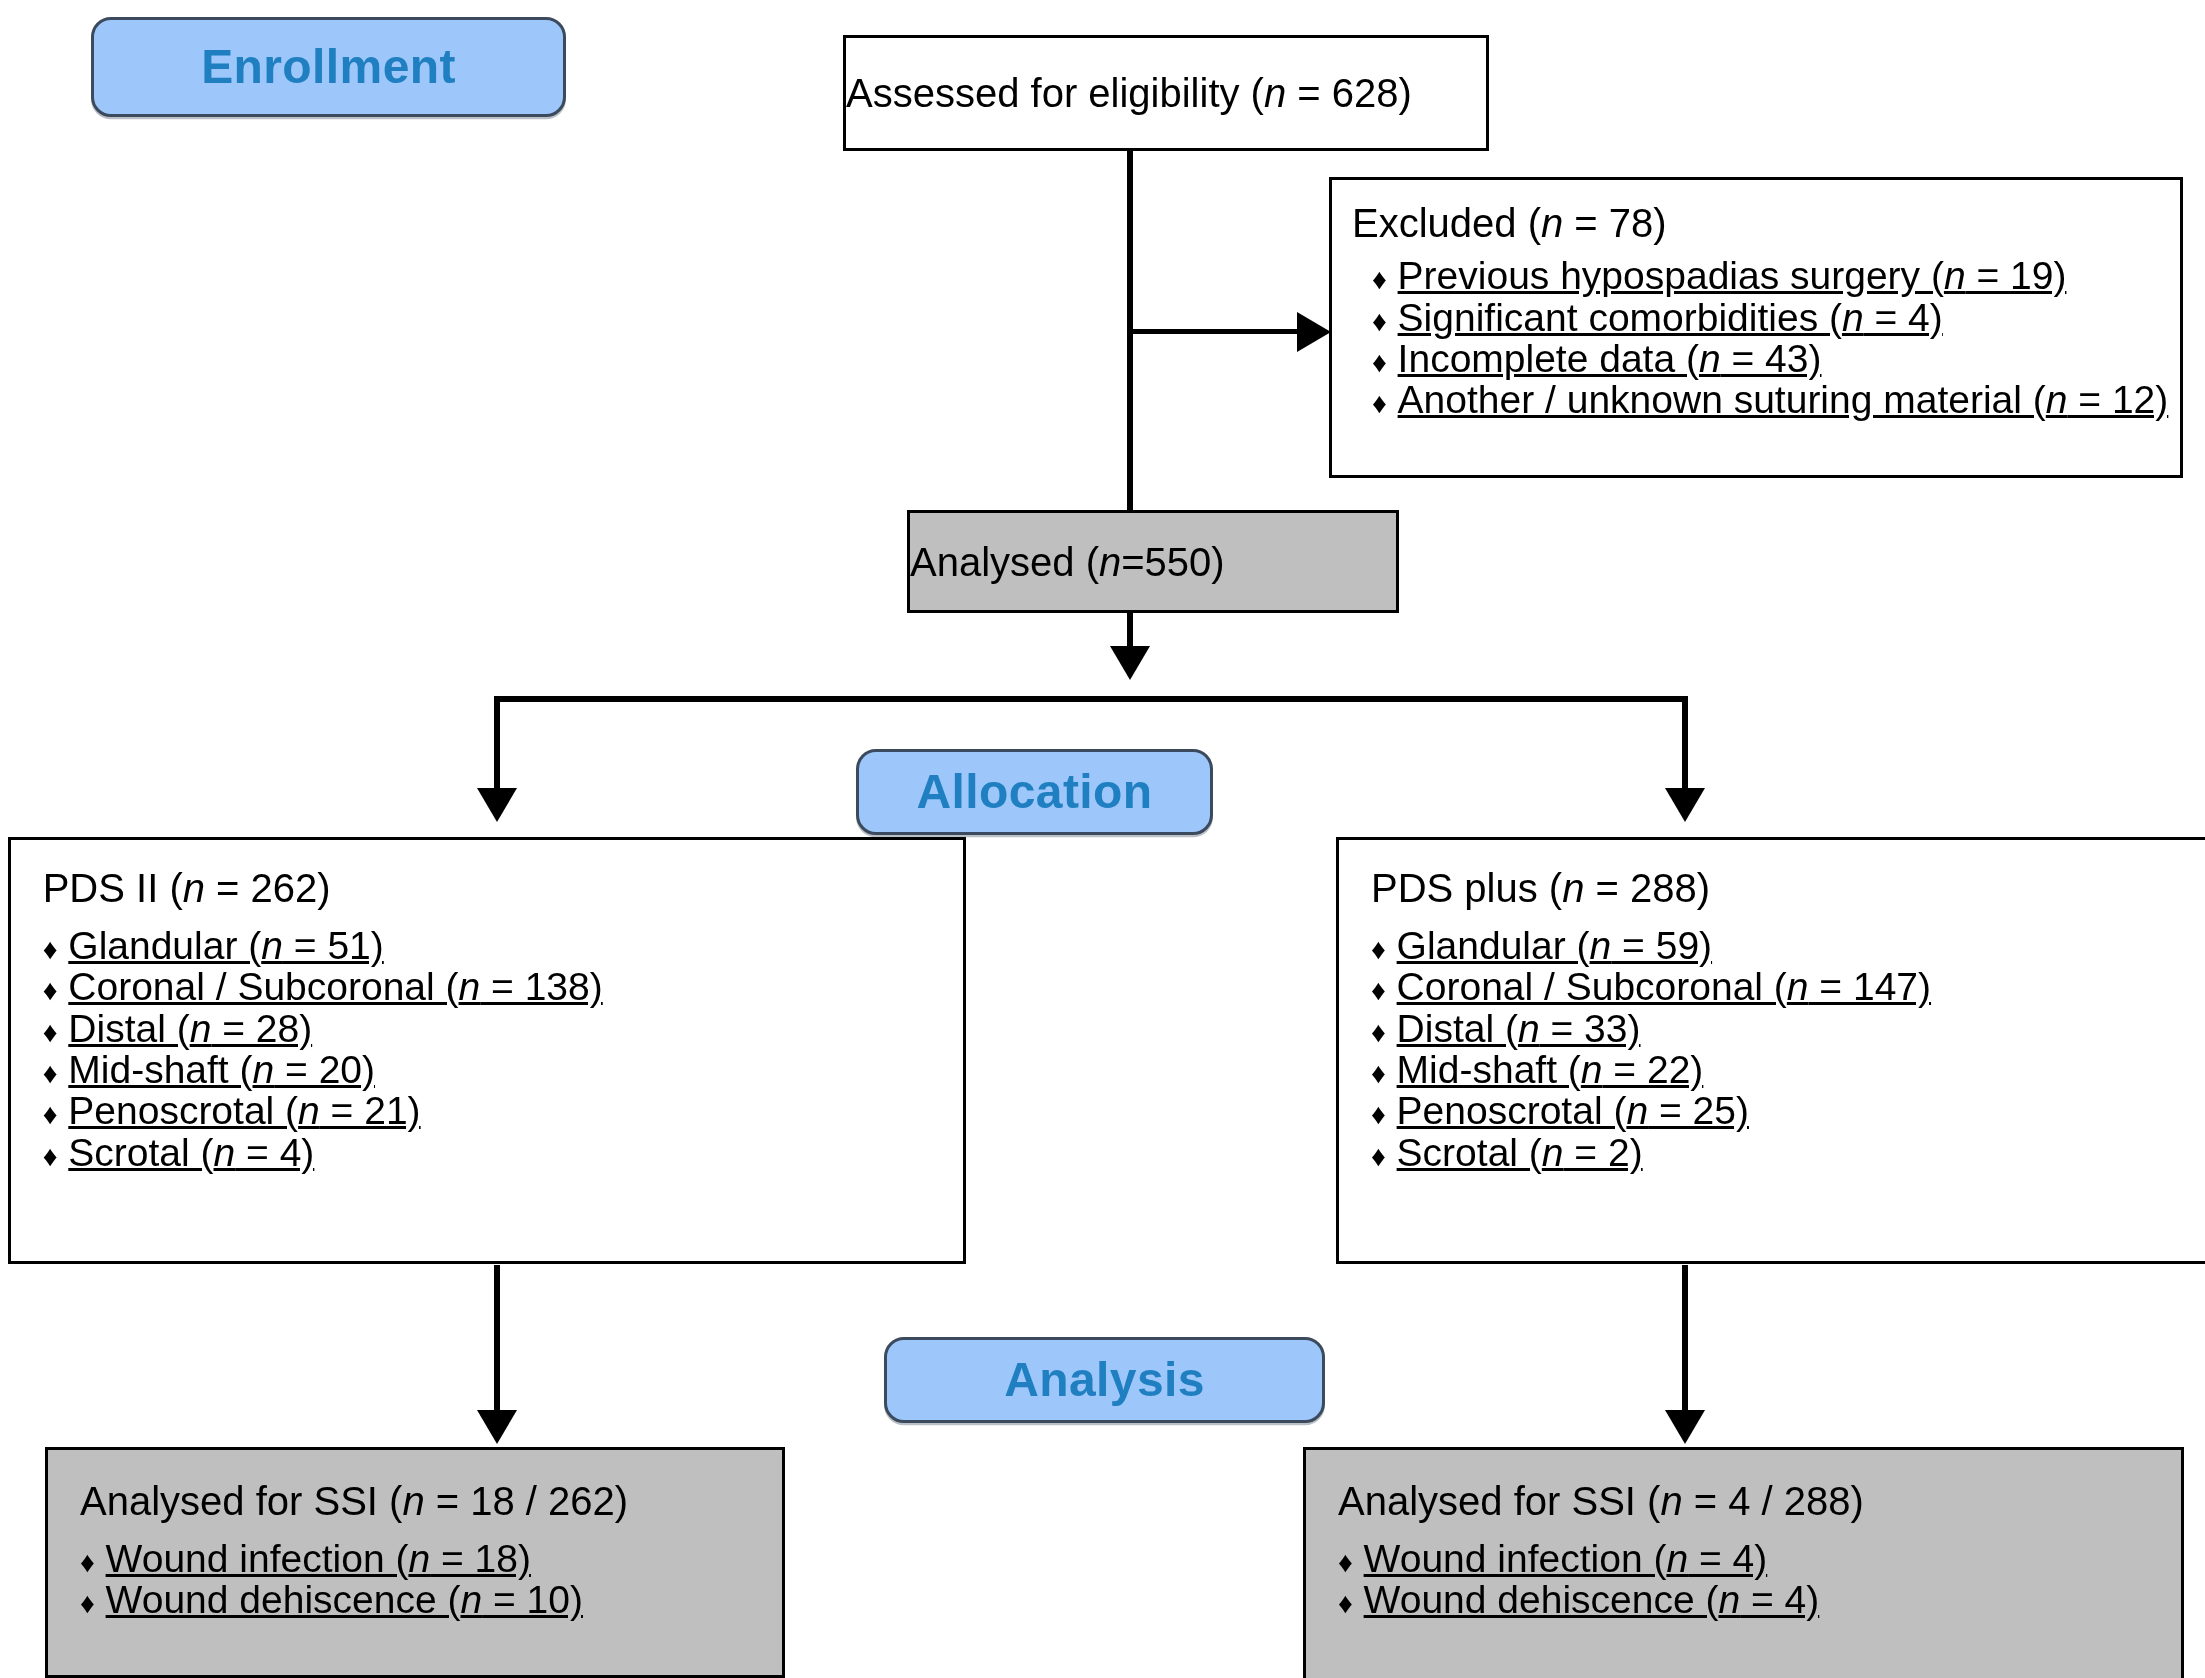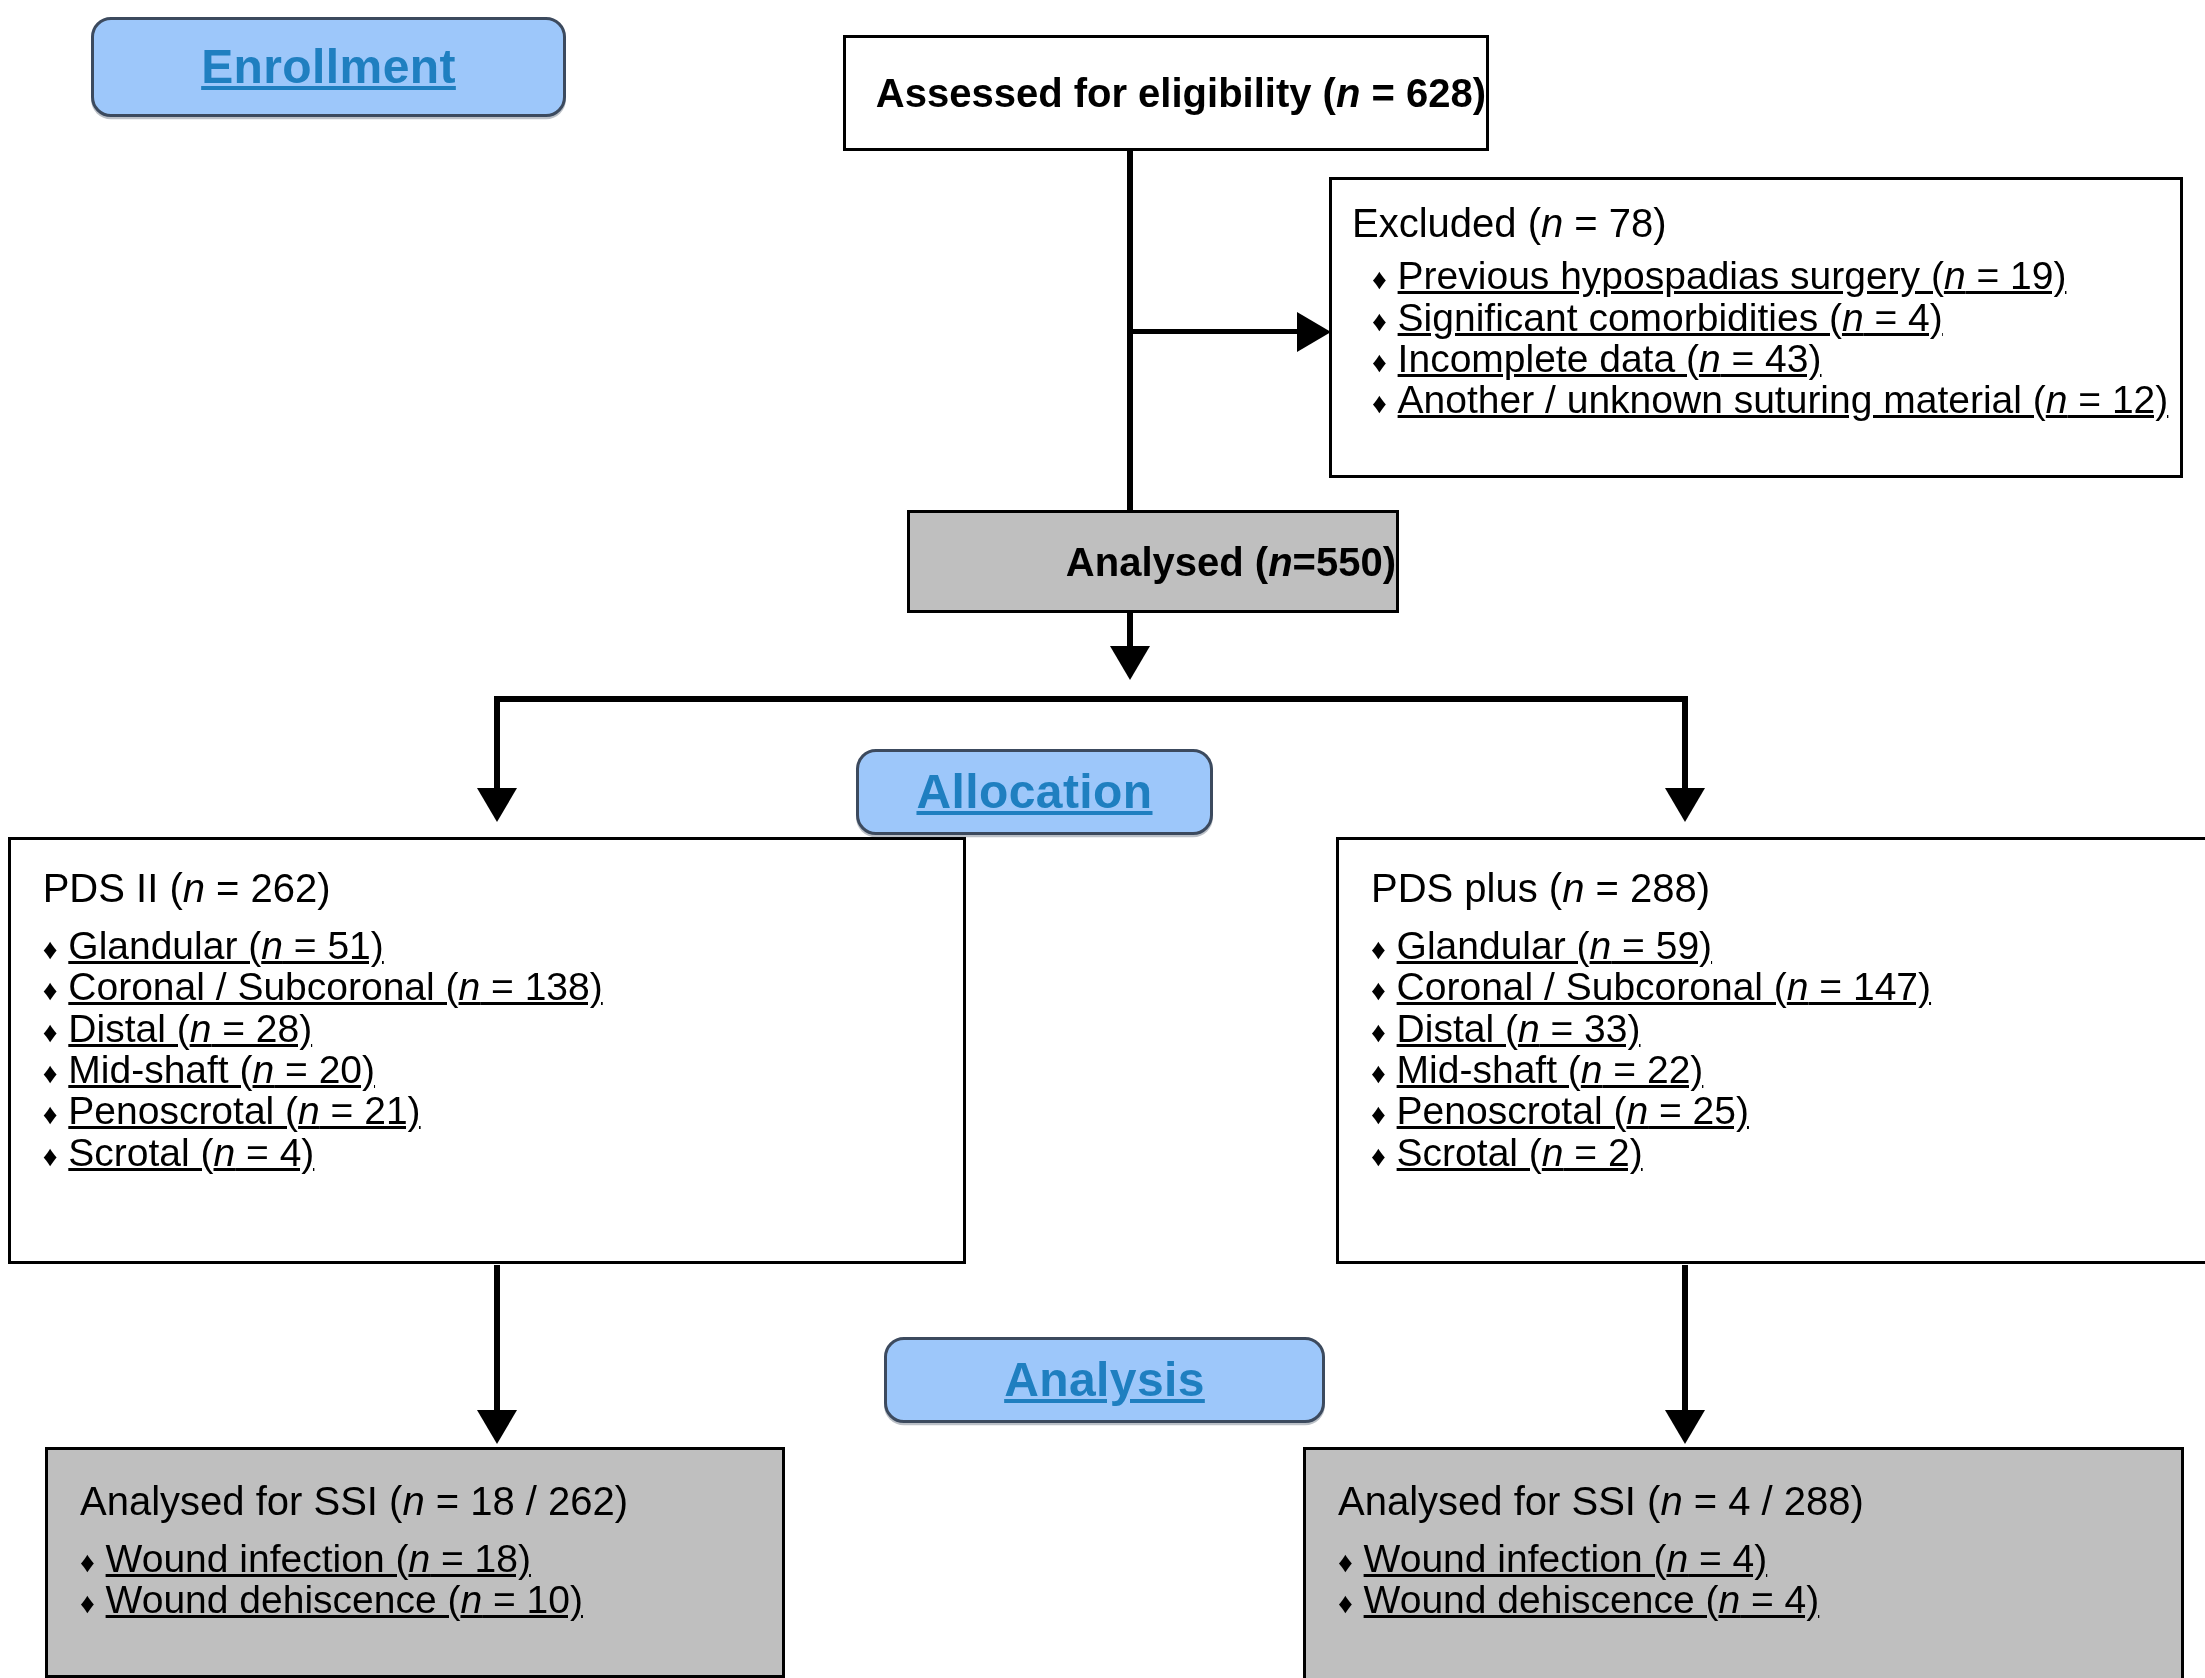"Enrollment" .stage-banner .stage-label { text-decoration: underline -> none }
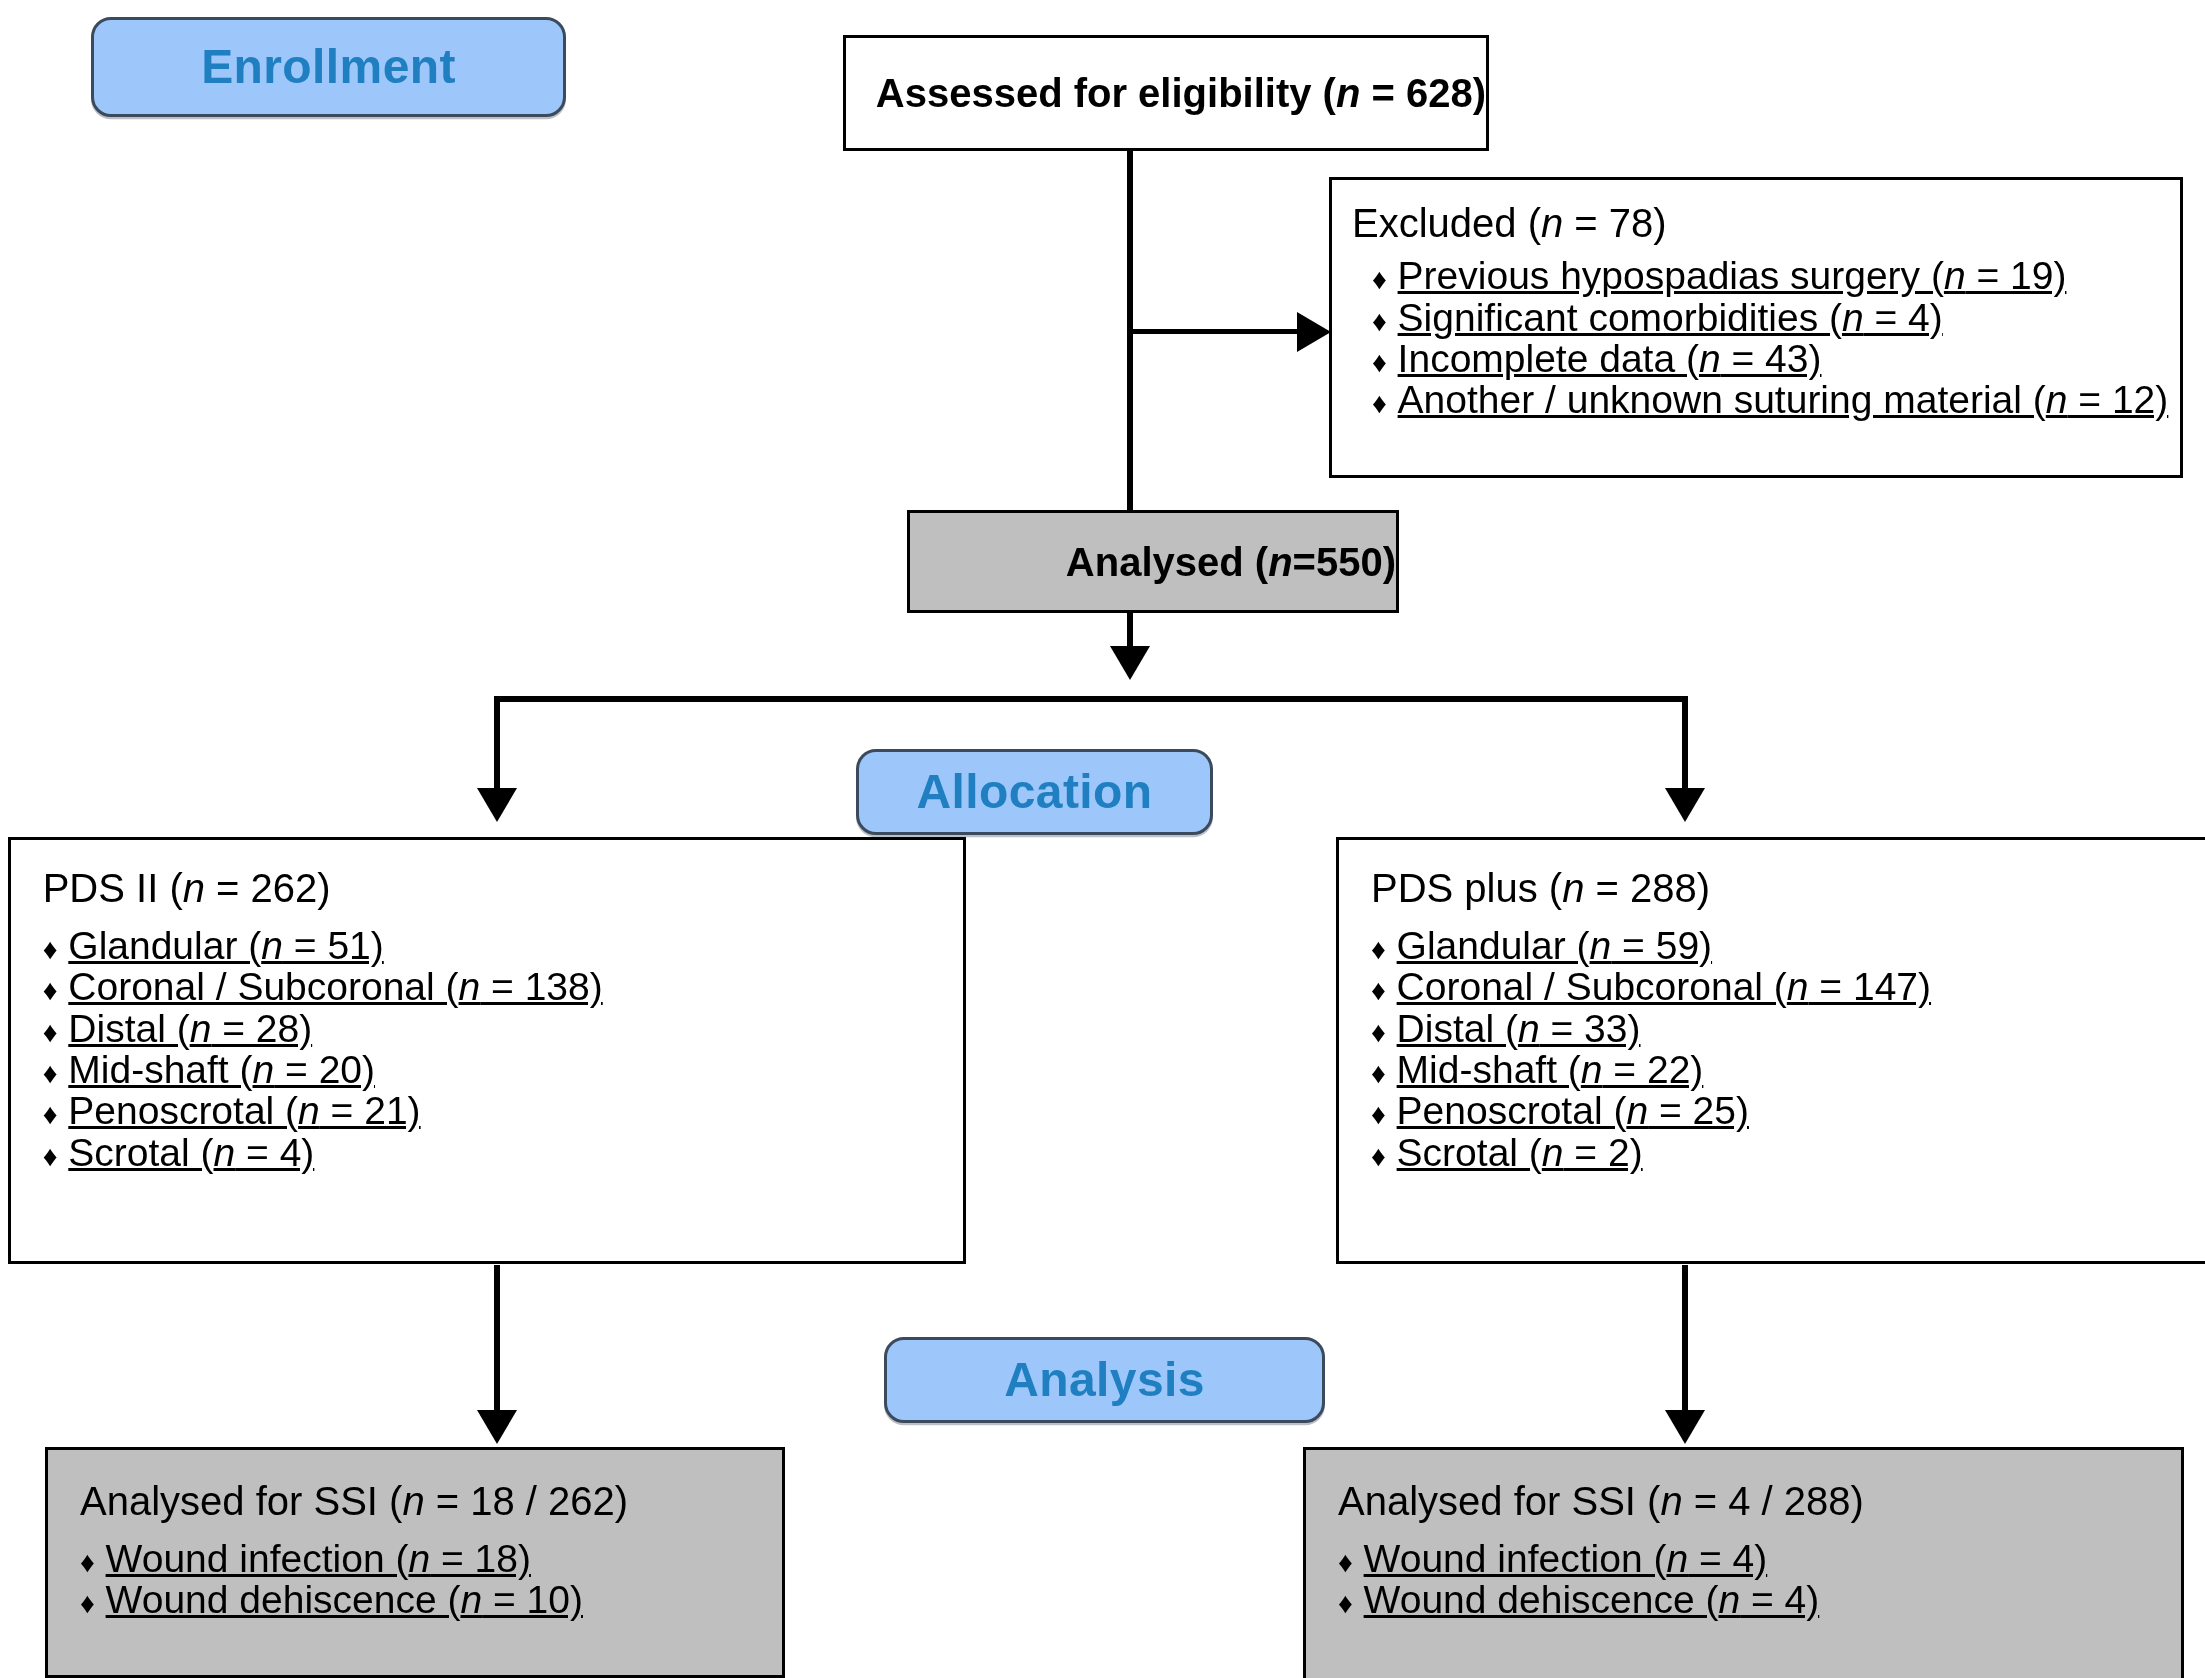"Assessed for eligibility (n =" .box-title.centered { font-weight: bold -> none; text-align: right -> left }
